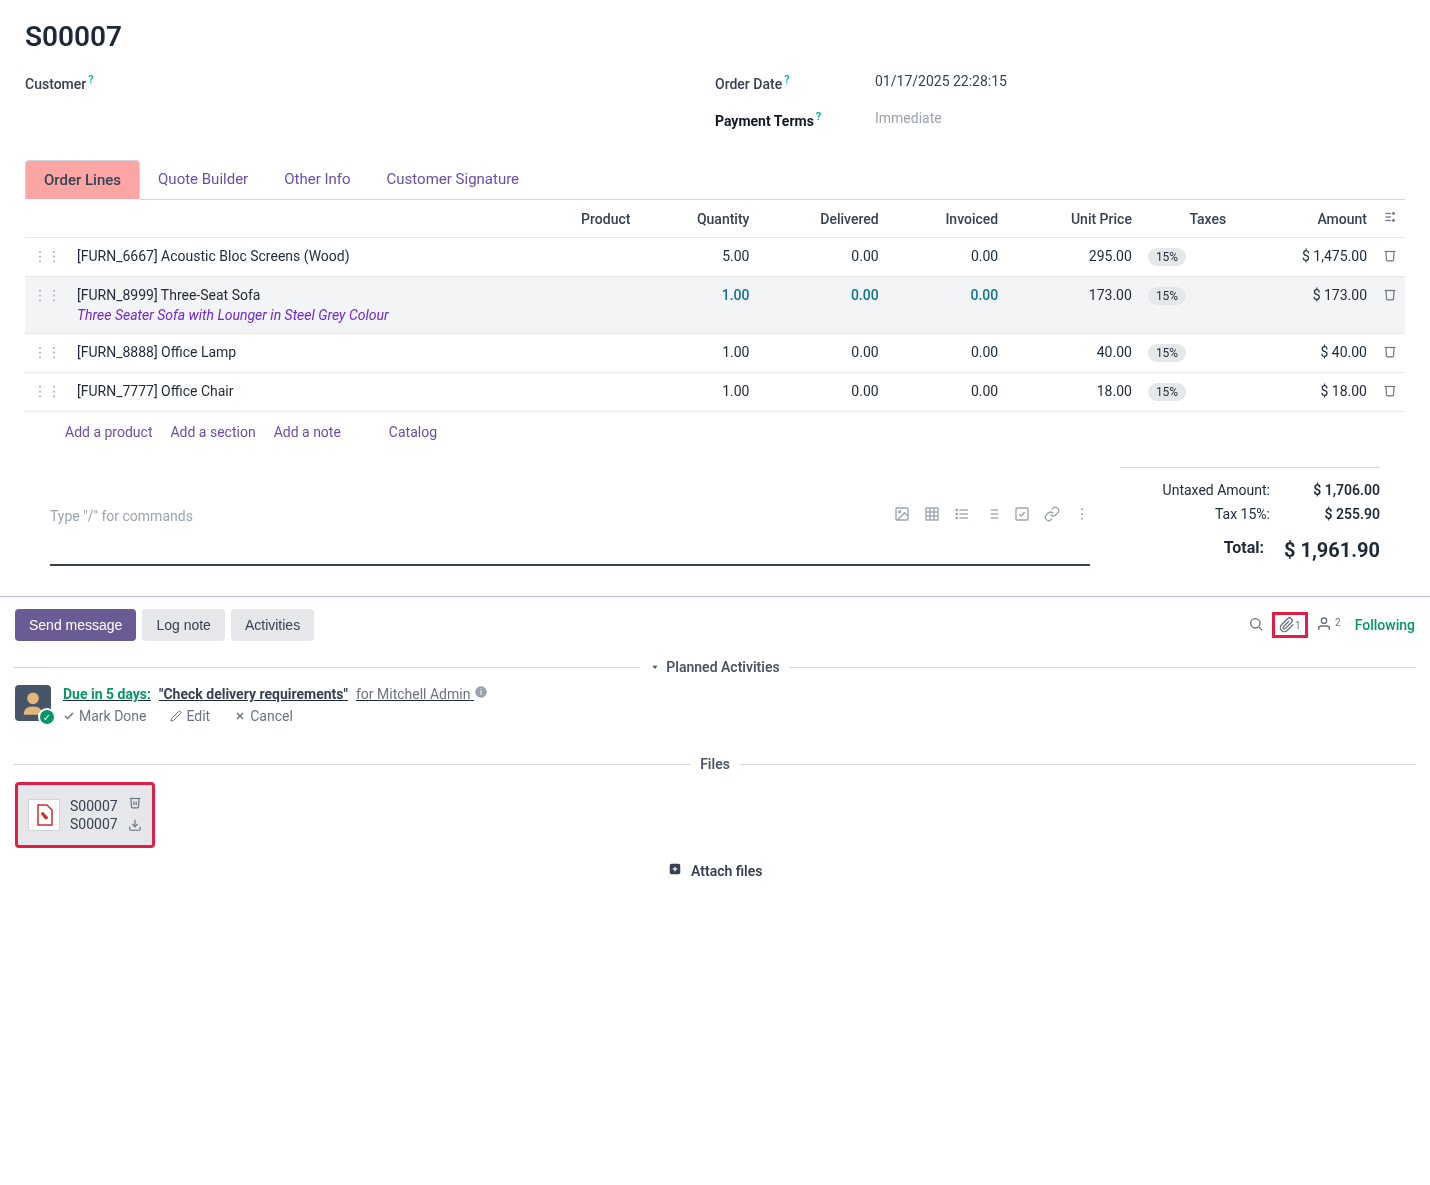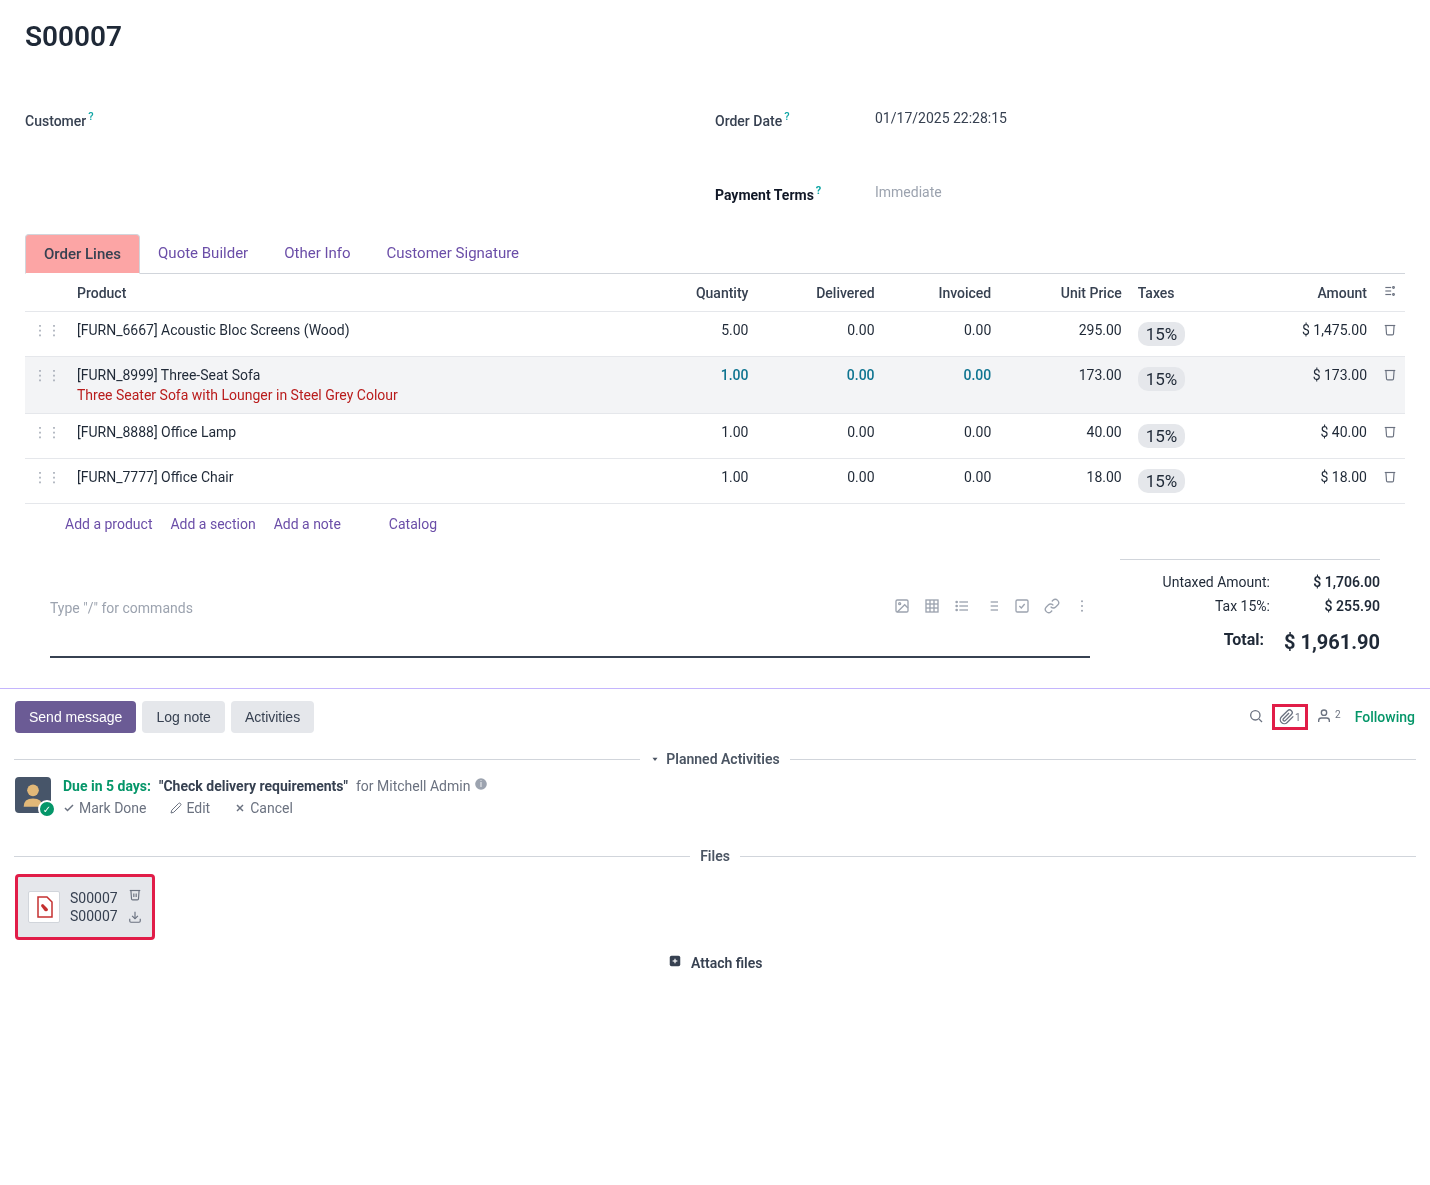"Customer ?" .field { margin-top: 37px -> none }
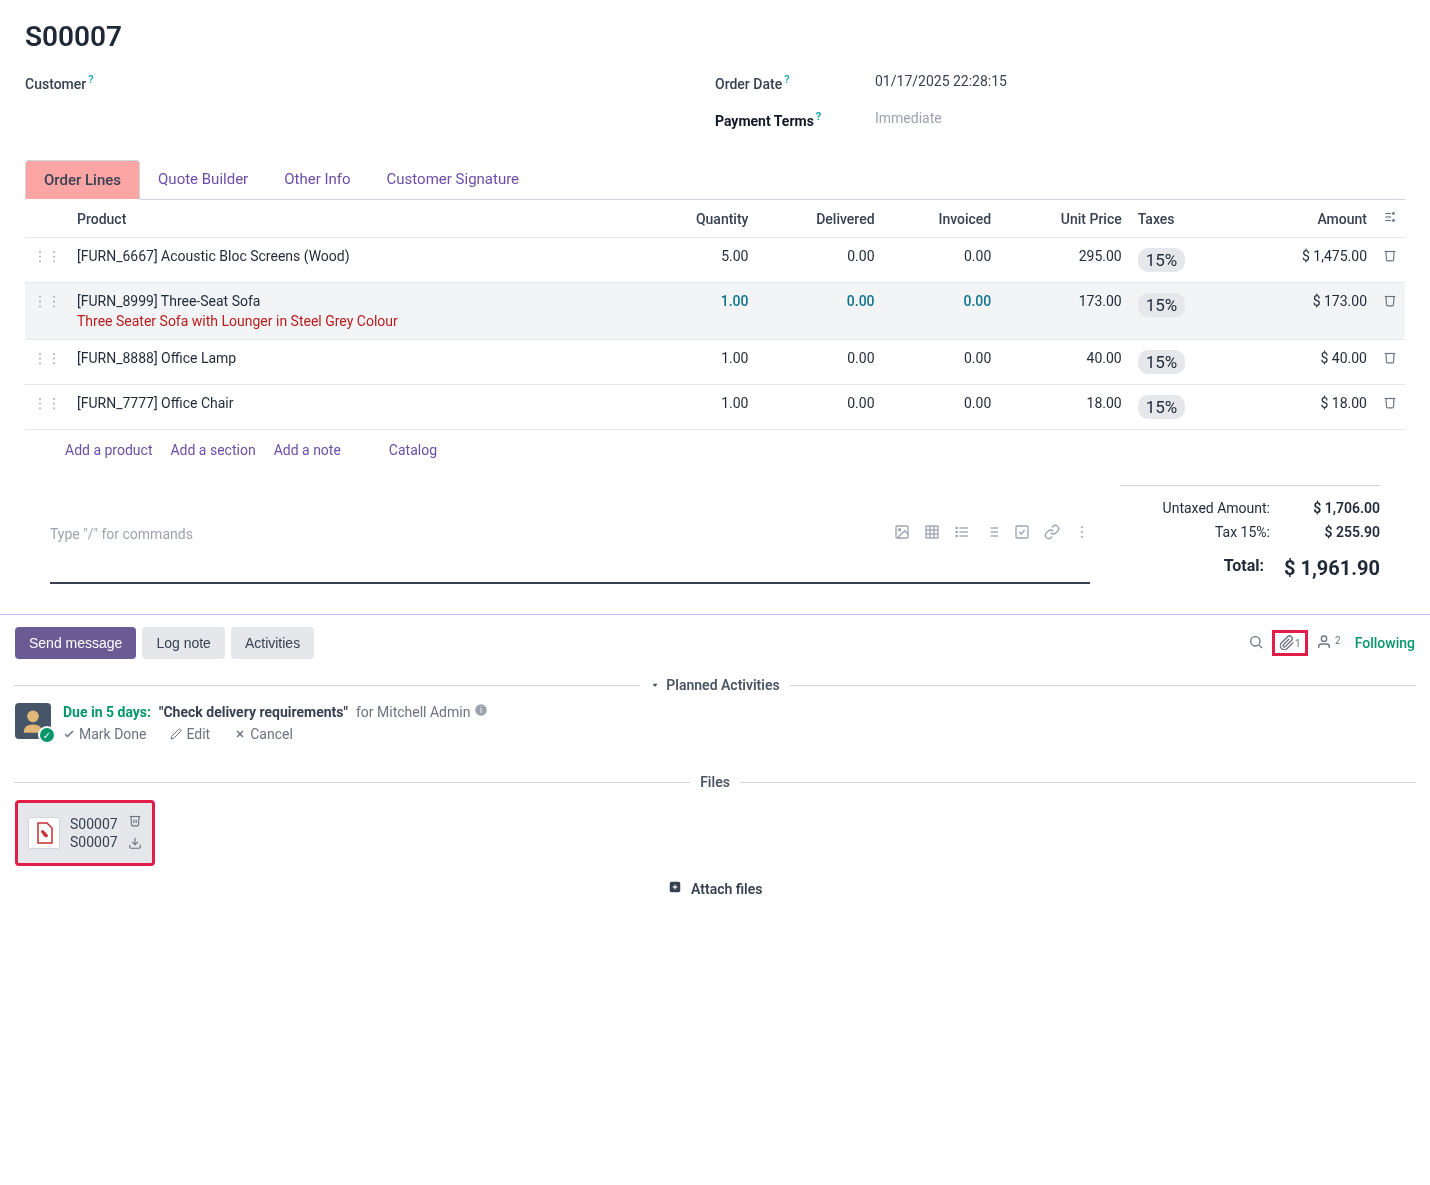"Product" .order-table th { text-align: left -> right }
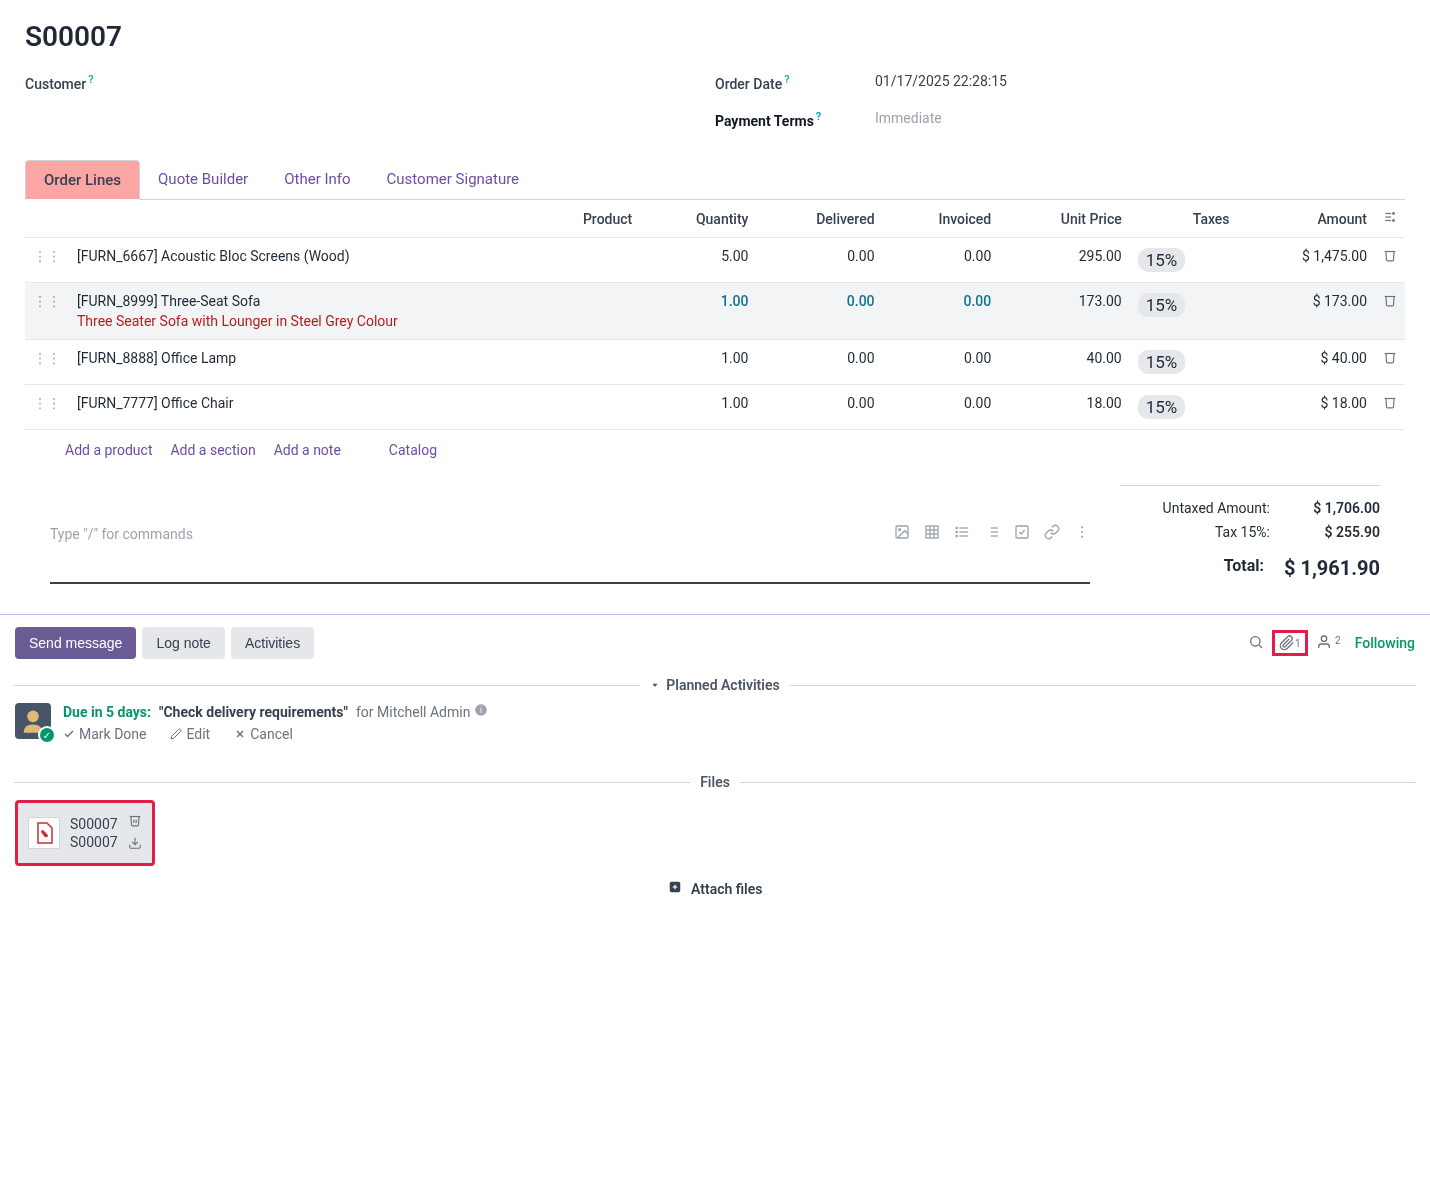"15%" .tax-badge { font-size: 17px -> 12px }
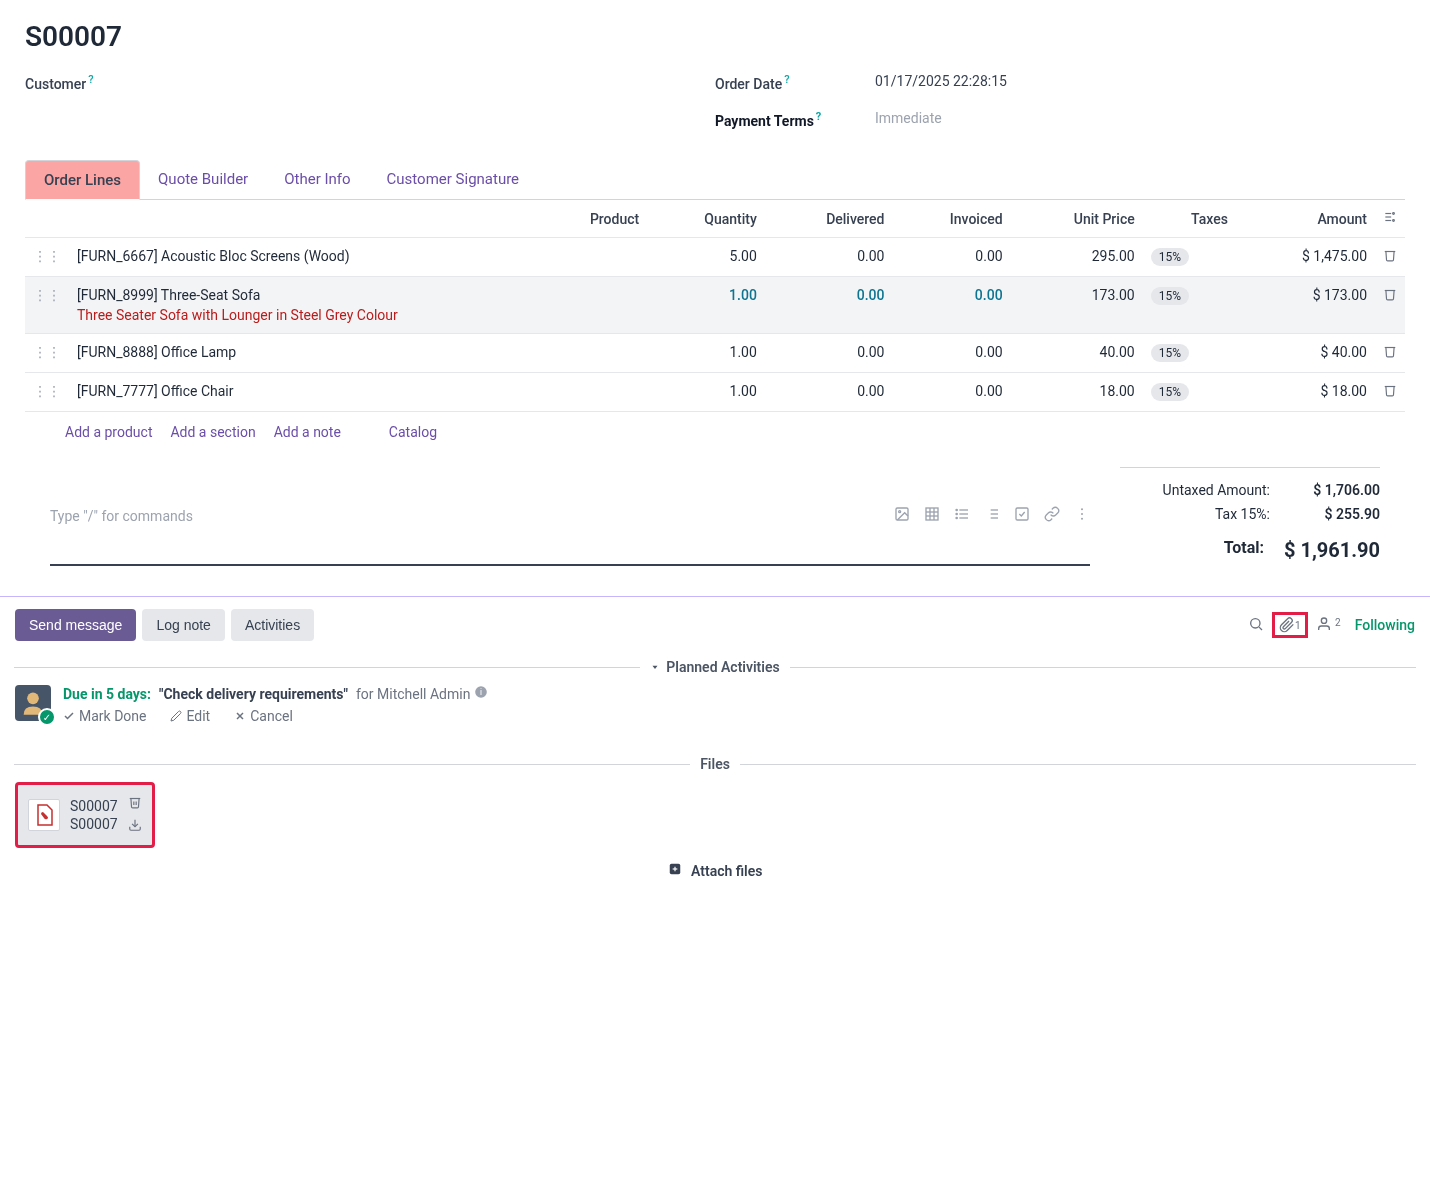"Three Seater Sofa with Lounger" .prod-desc { color: #b91c1c -> #6d28d9; font-style: none -> italic }
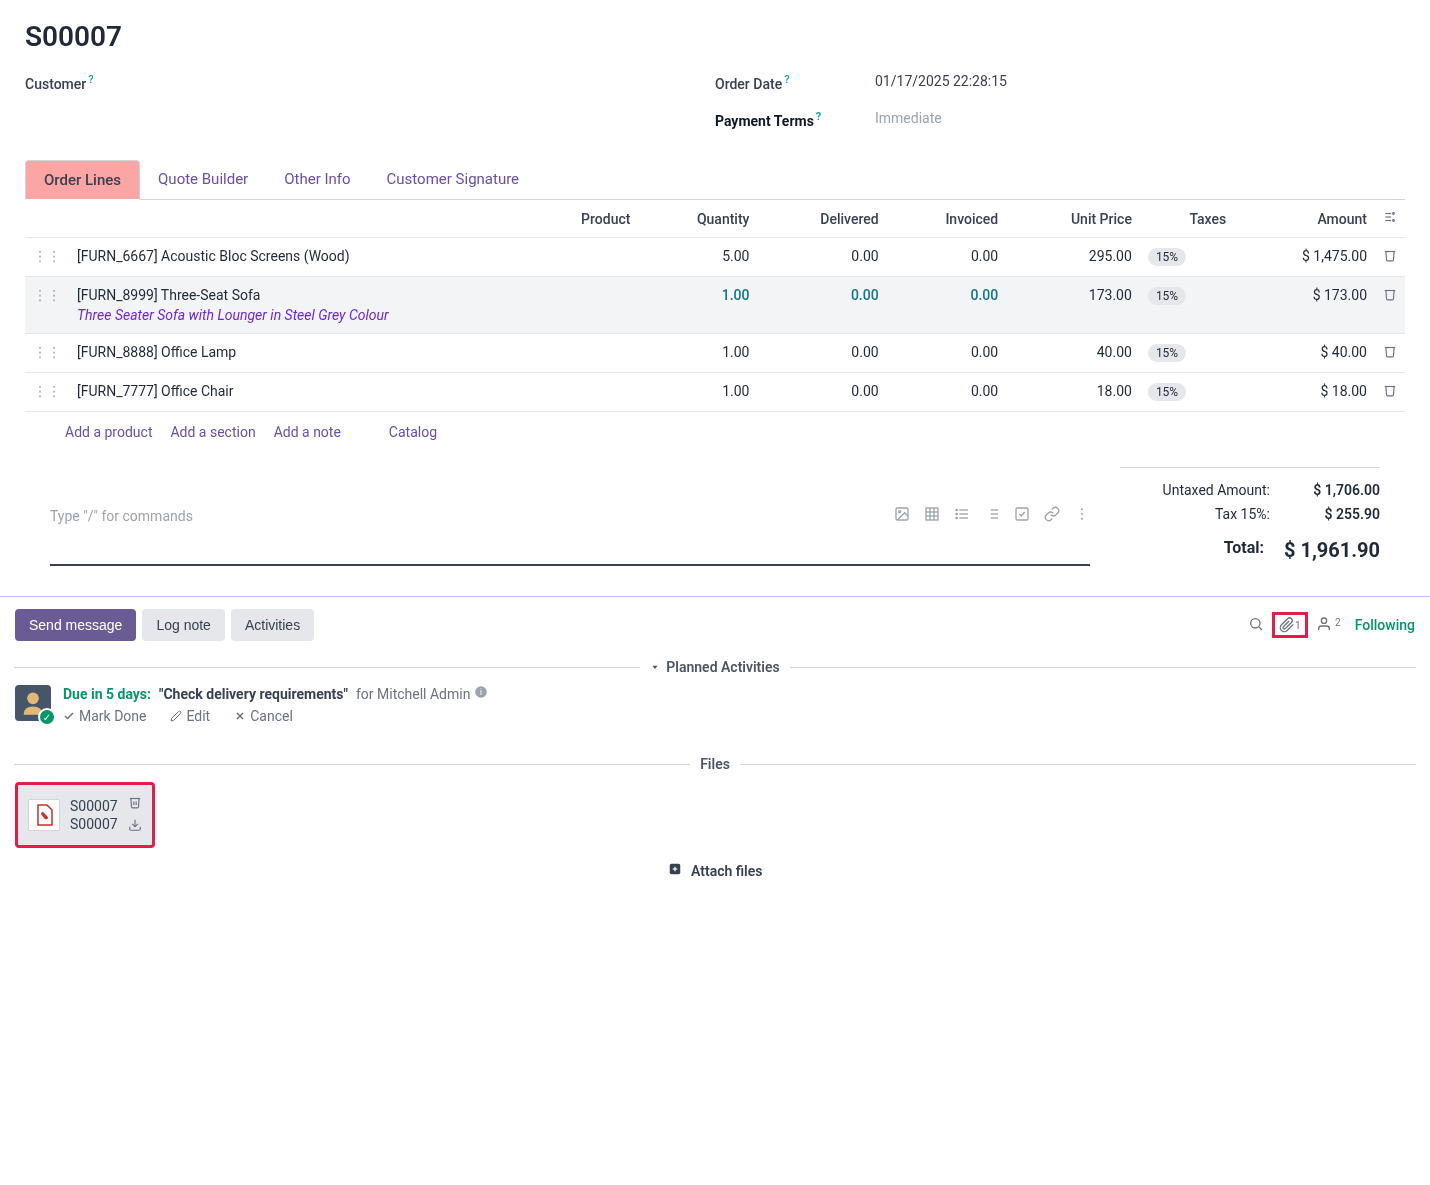"Due in 5 days:" .activity-line1 { text-decoration: none -> underline }
